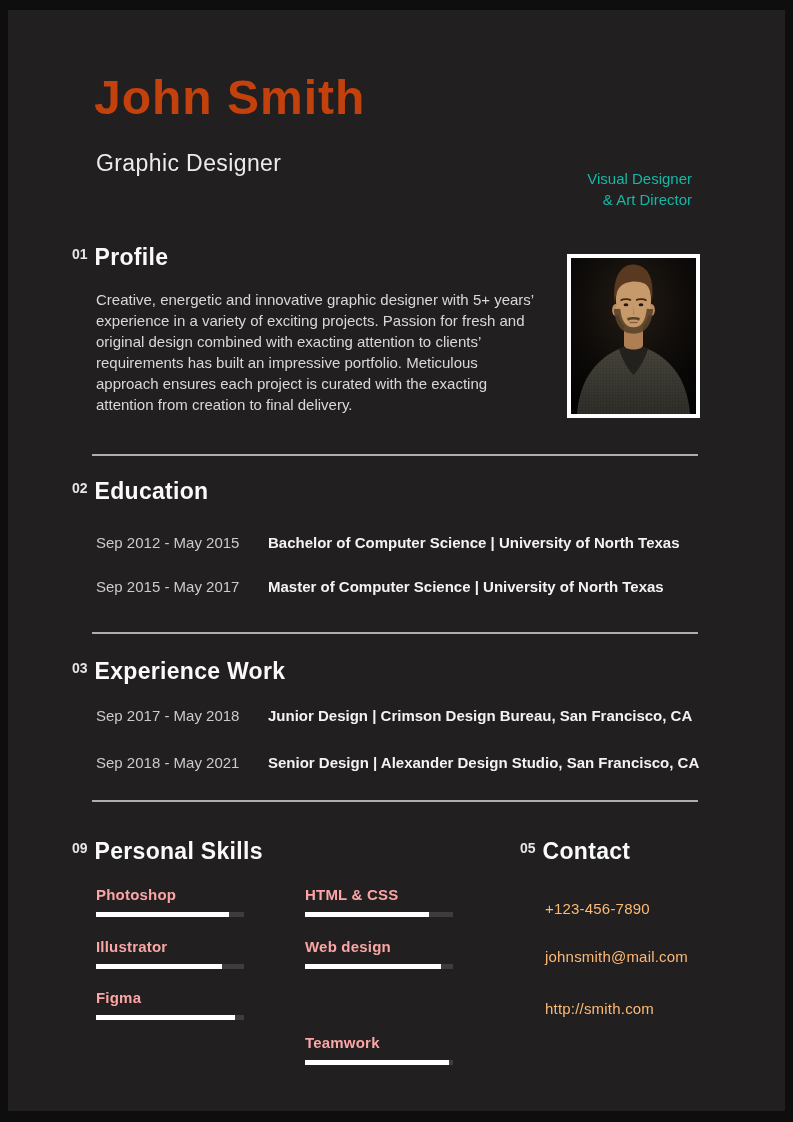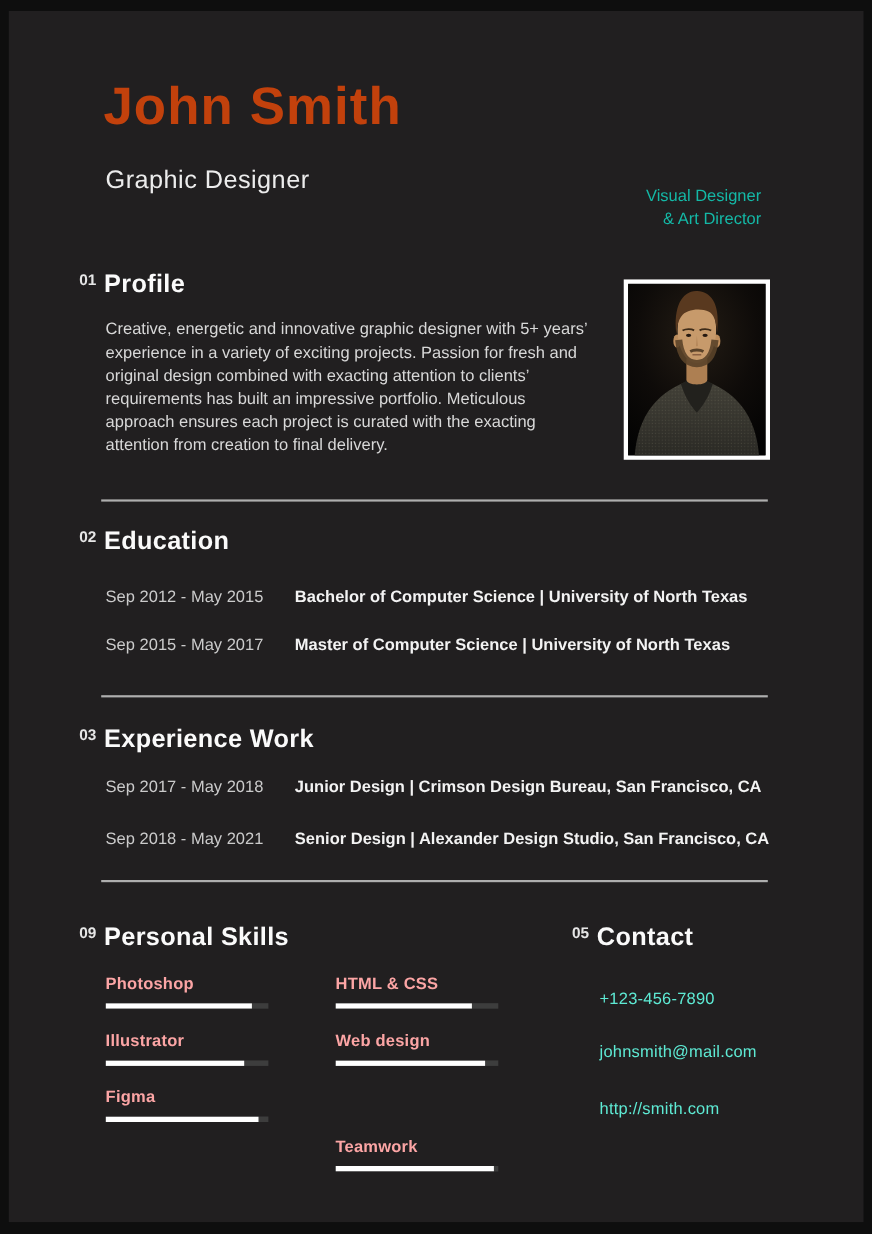"+123-456-7890" .contact-item { color: #5eead4 -> #fdba74 }
